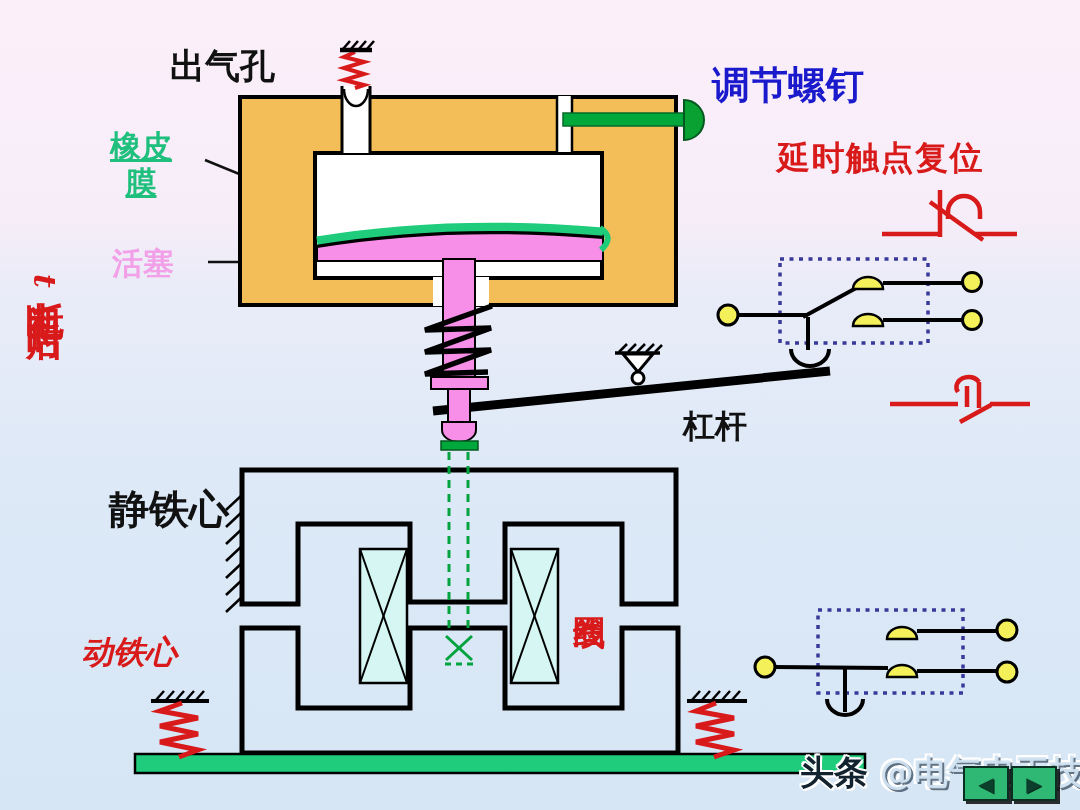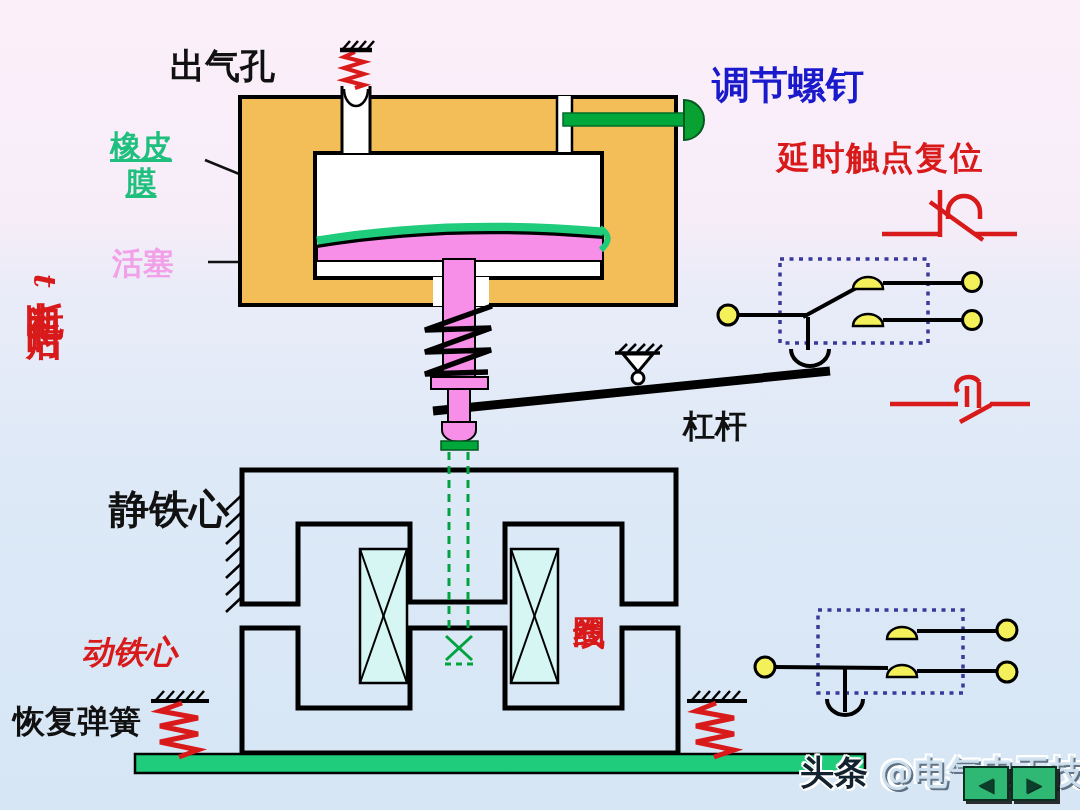"恢复弹簧" div.lbl { html: <div>恢复弹簧</div> -> none }
